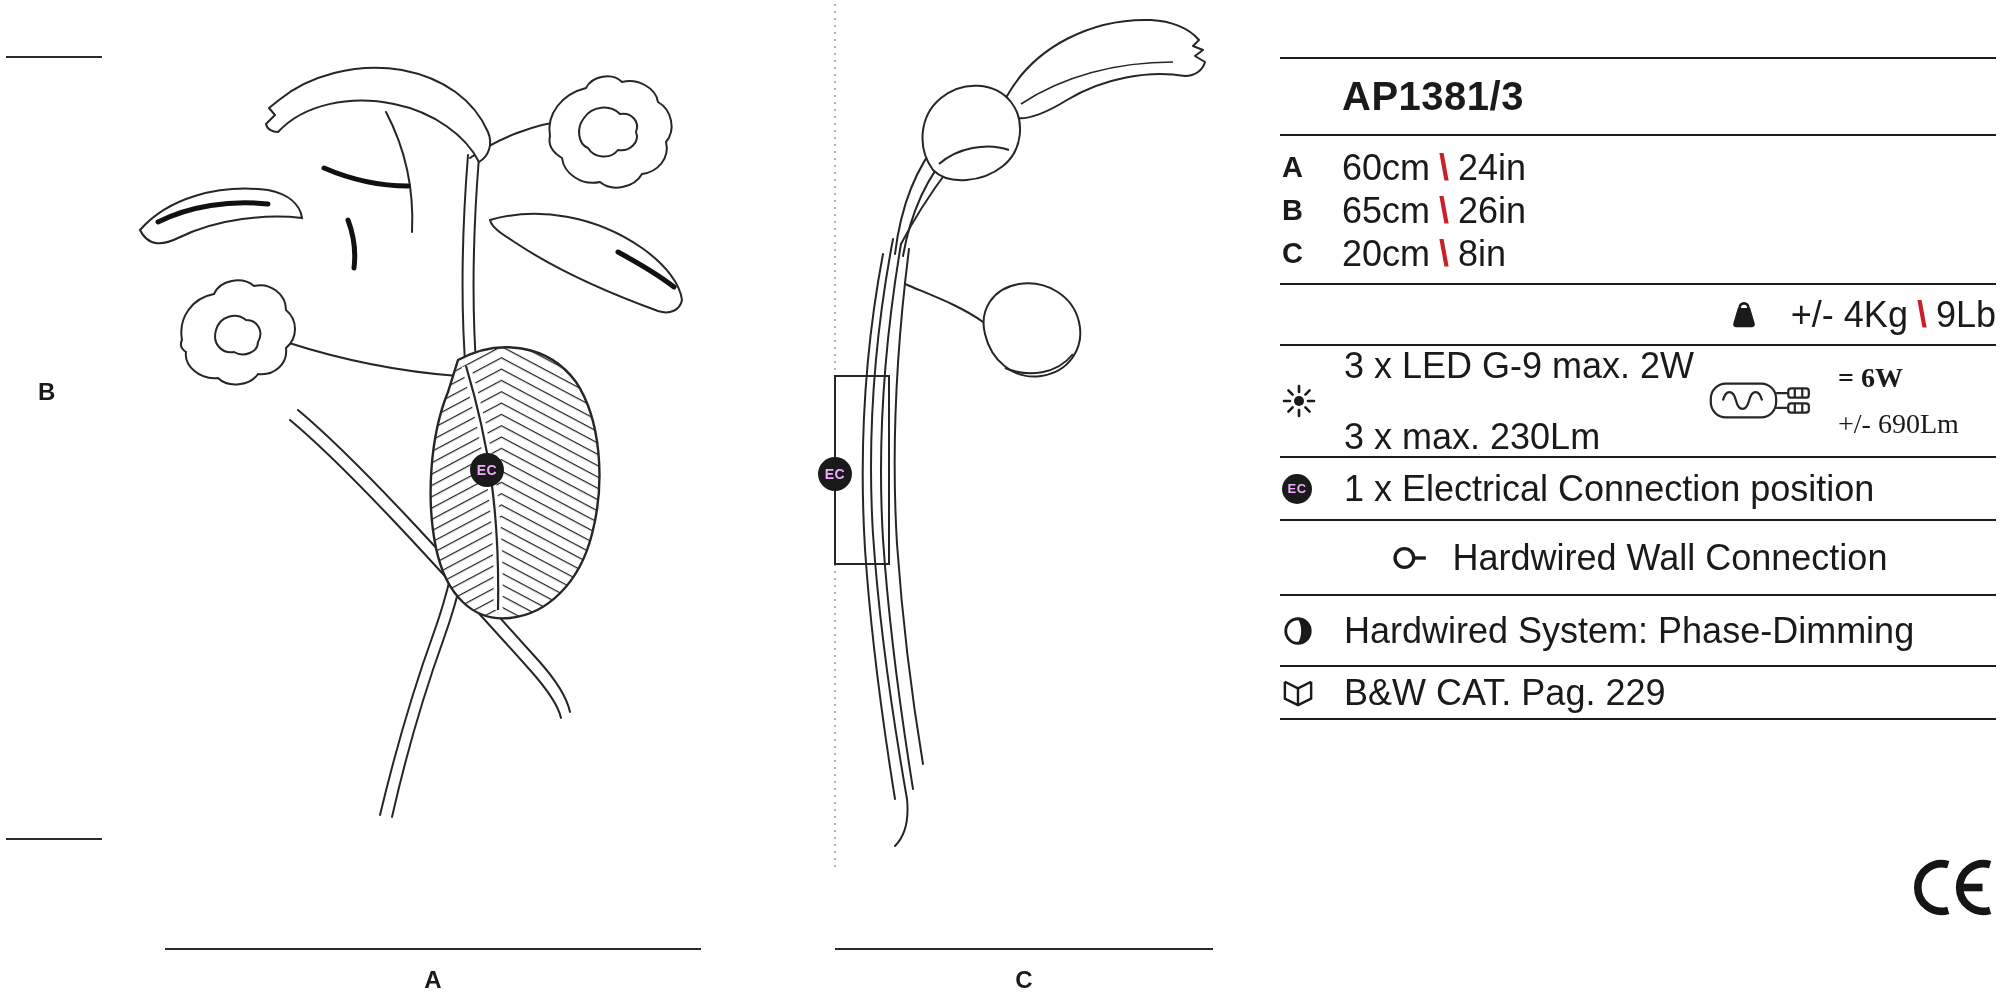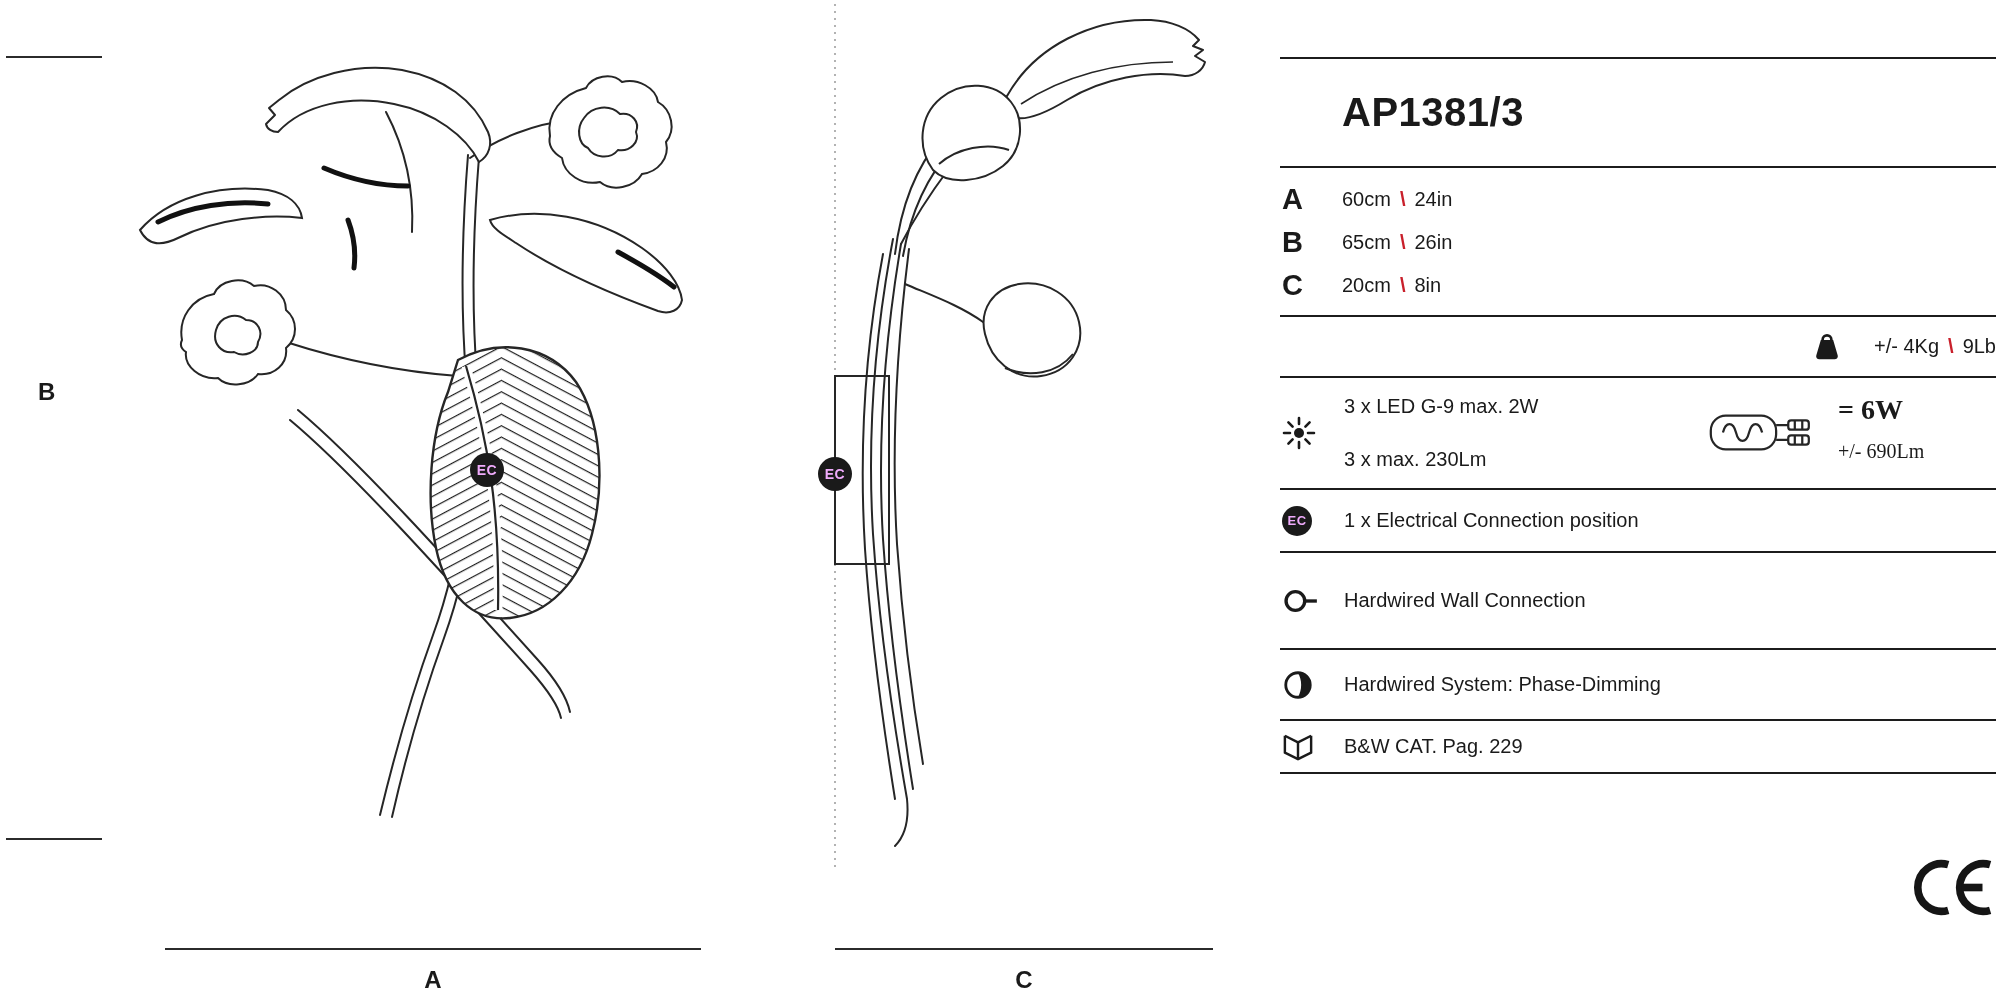"AP1381/3" .sec-title { height: 109px -> 77px }
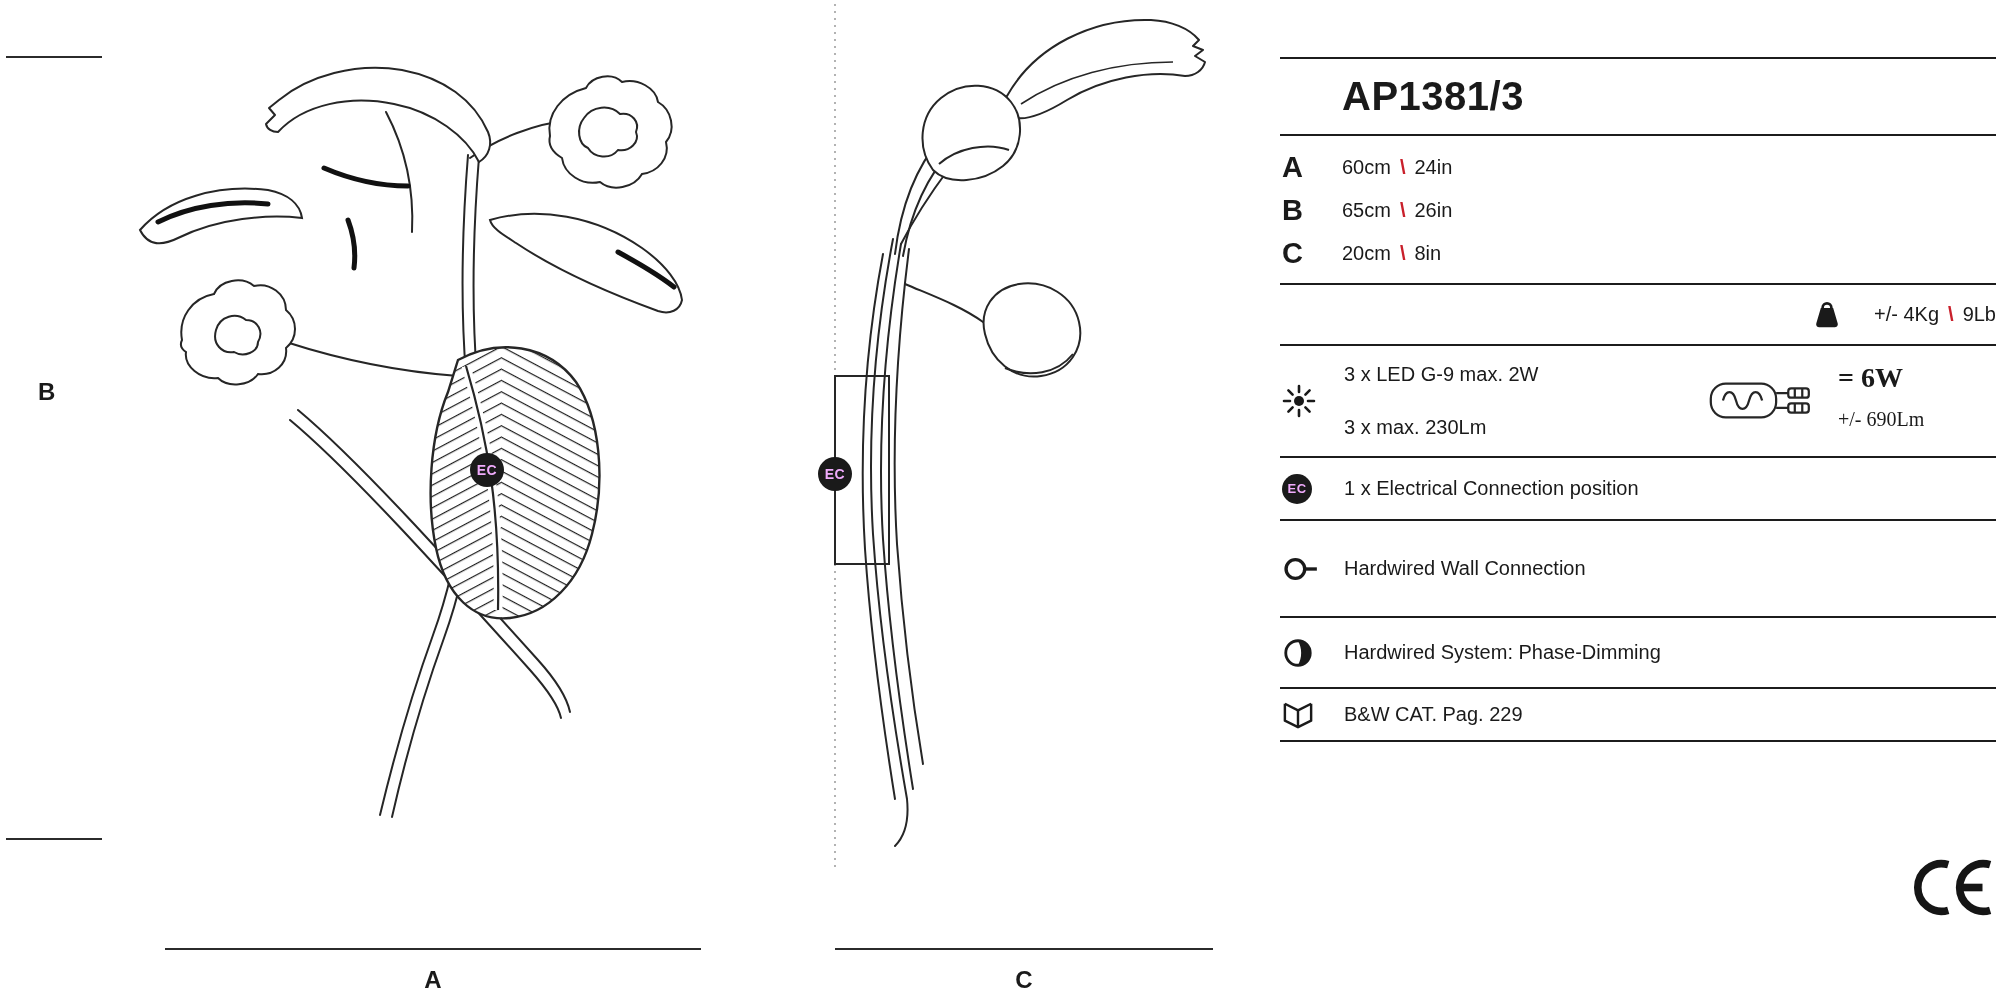"60cm \ 24in" .val,.txt { font-size: 20px -> 36px }
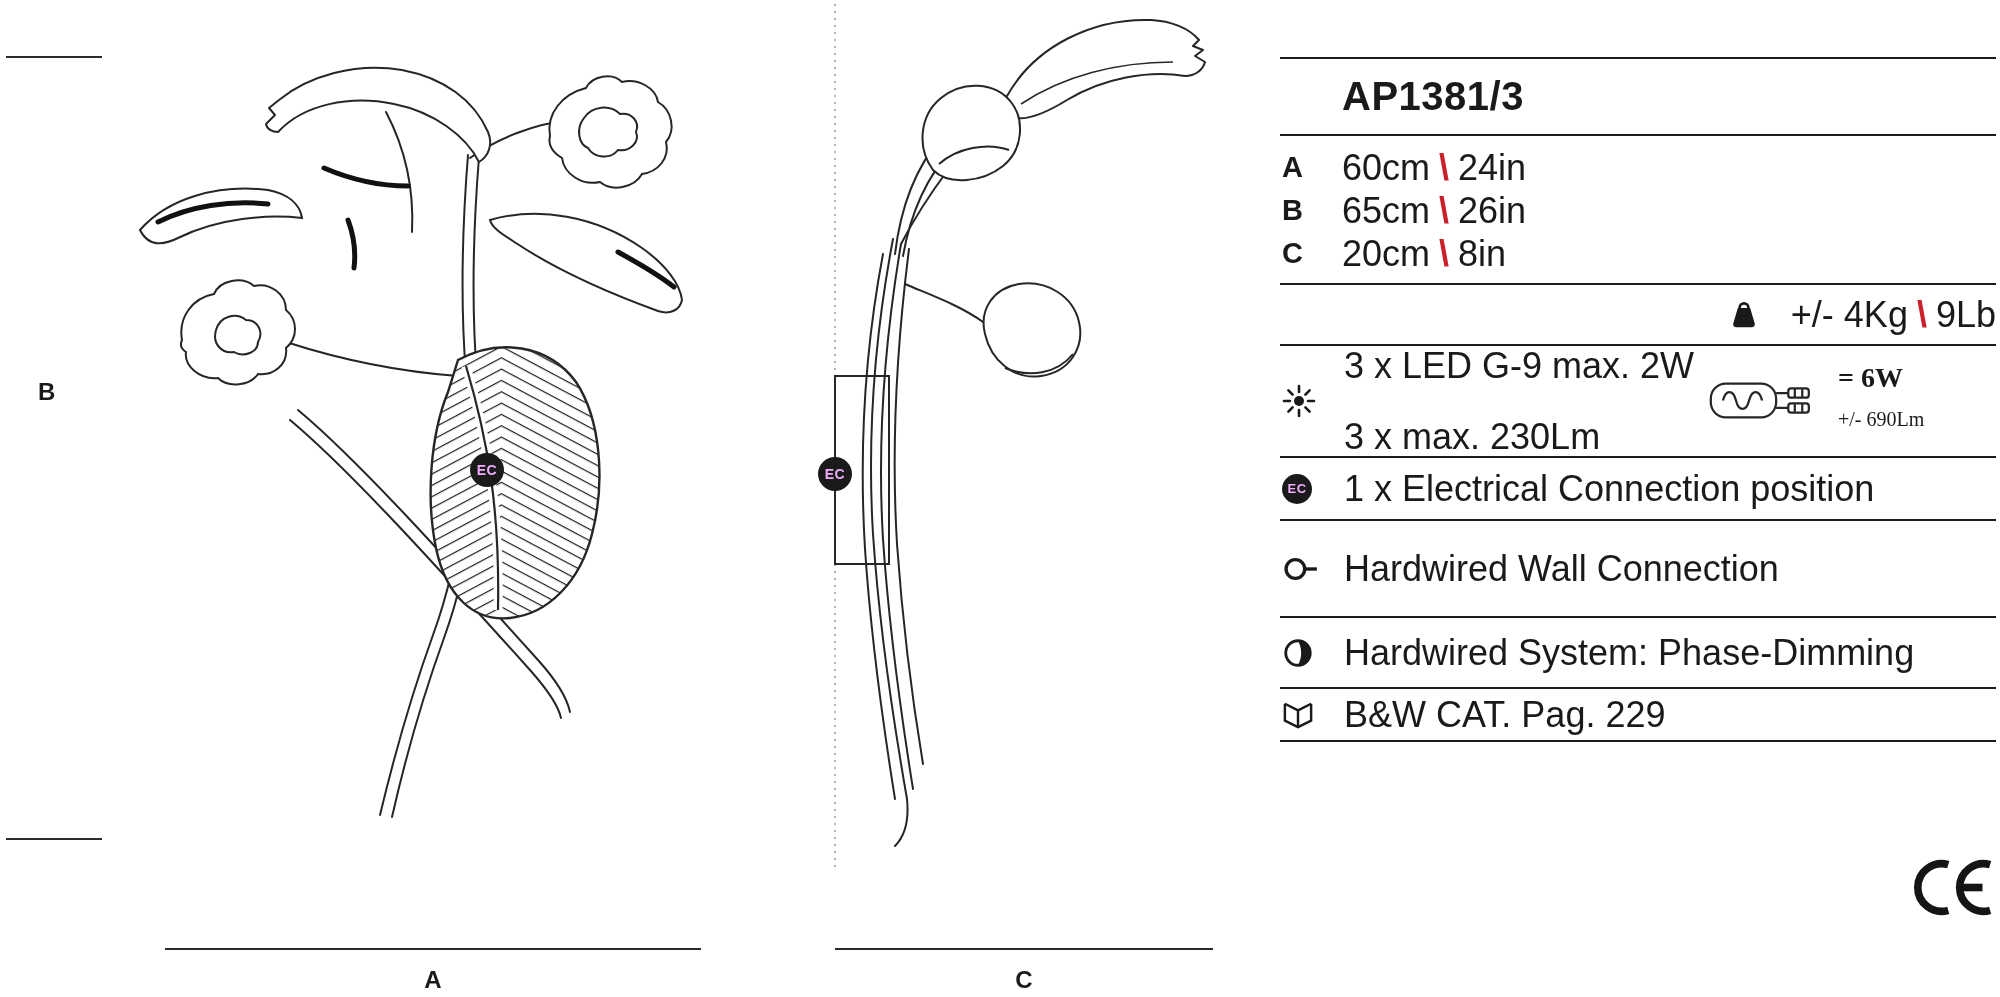"+/- 690Lm" .tl { font-size: 20px -> 28px }
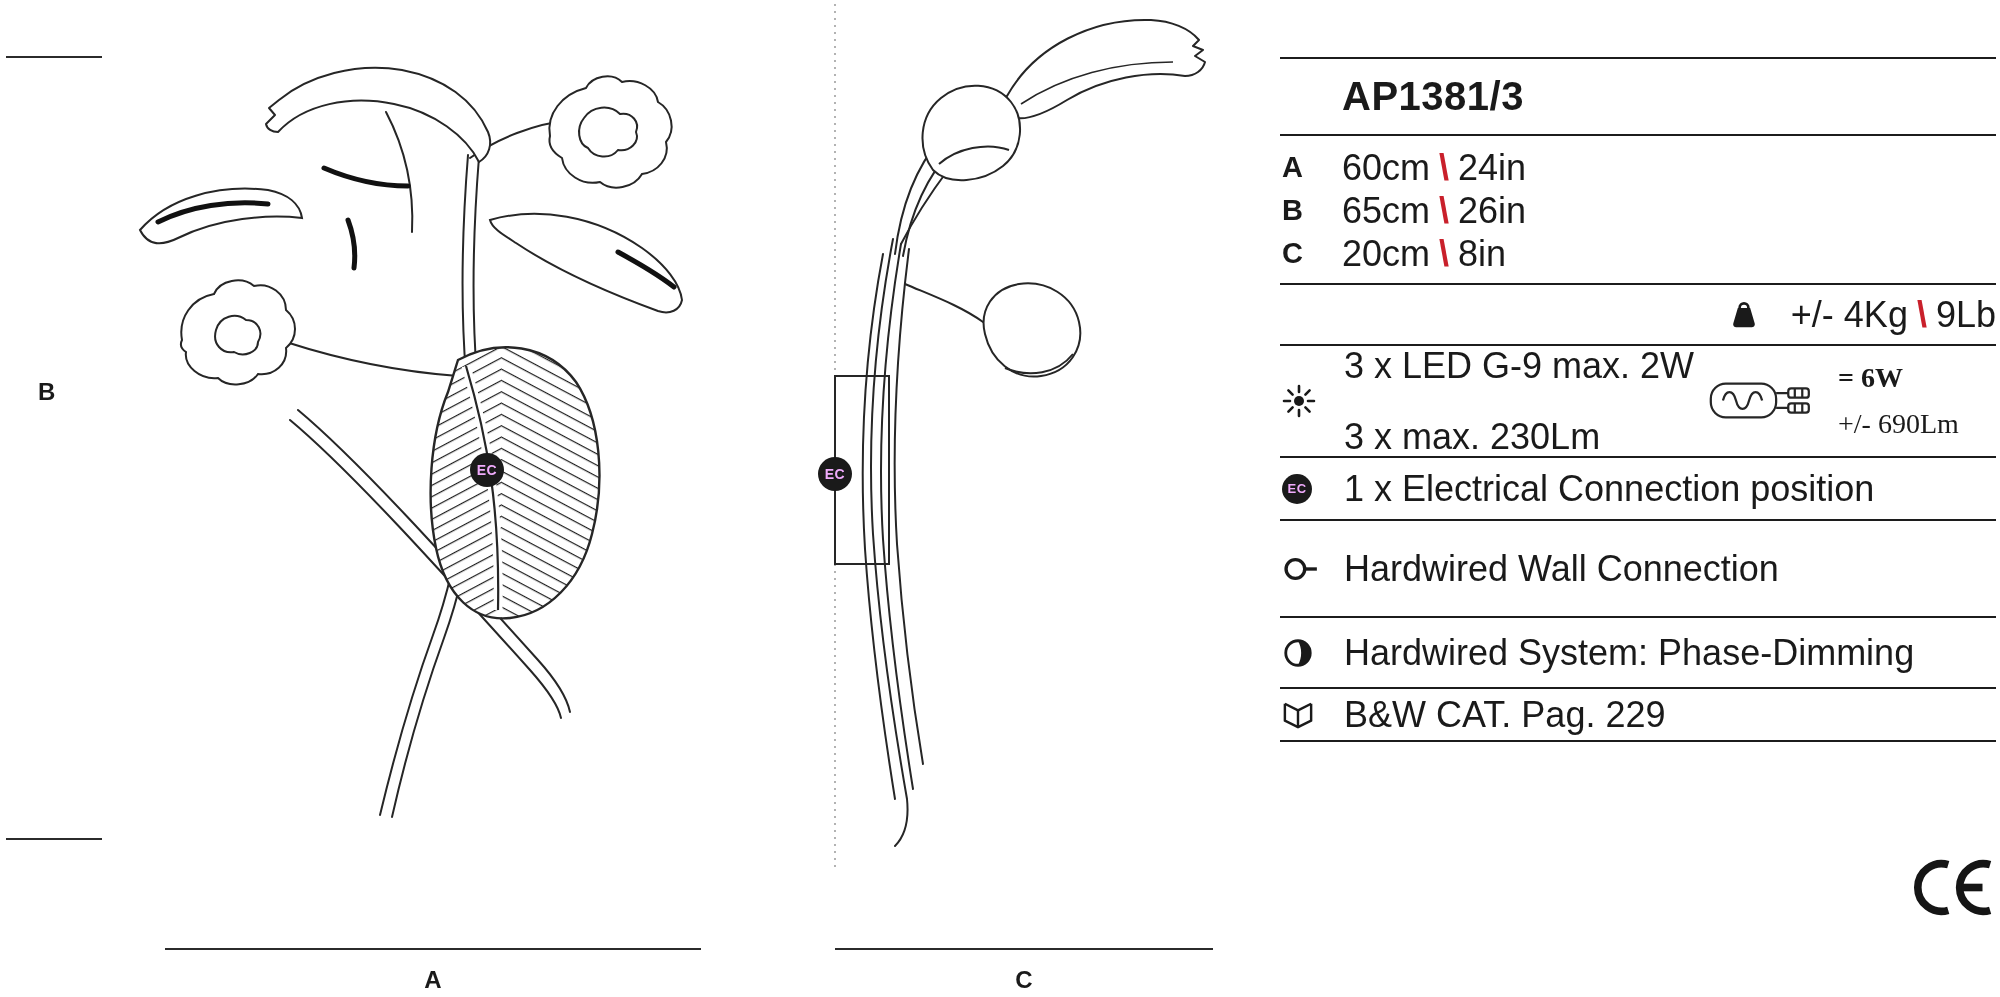"Hardwired Wall Connection" .sec-hard { height: 97px -> 75px; justify-content: none -> center }
